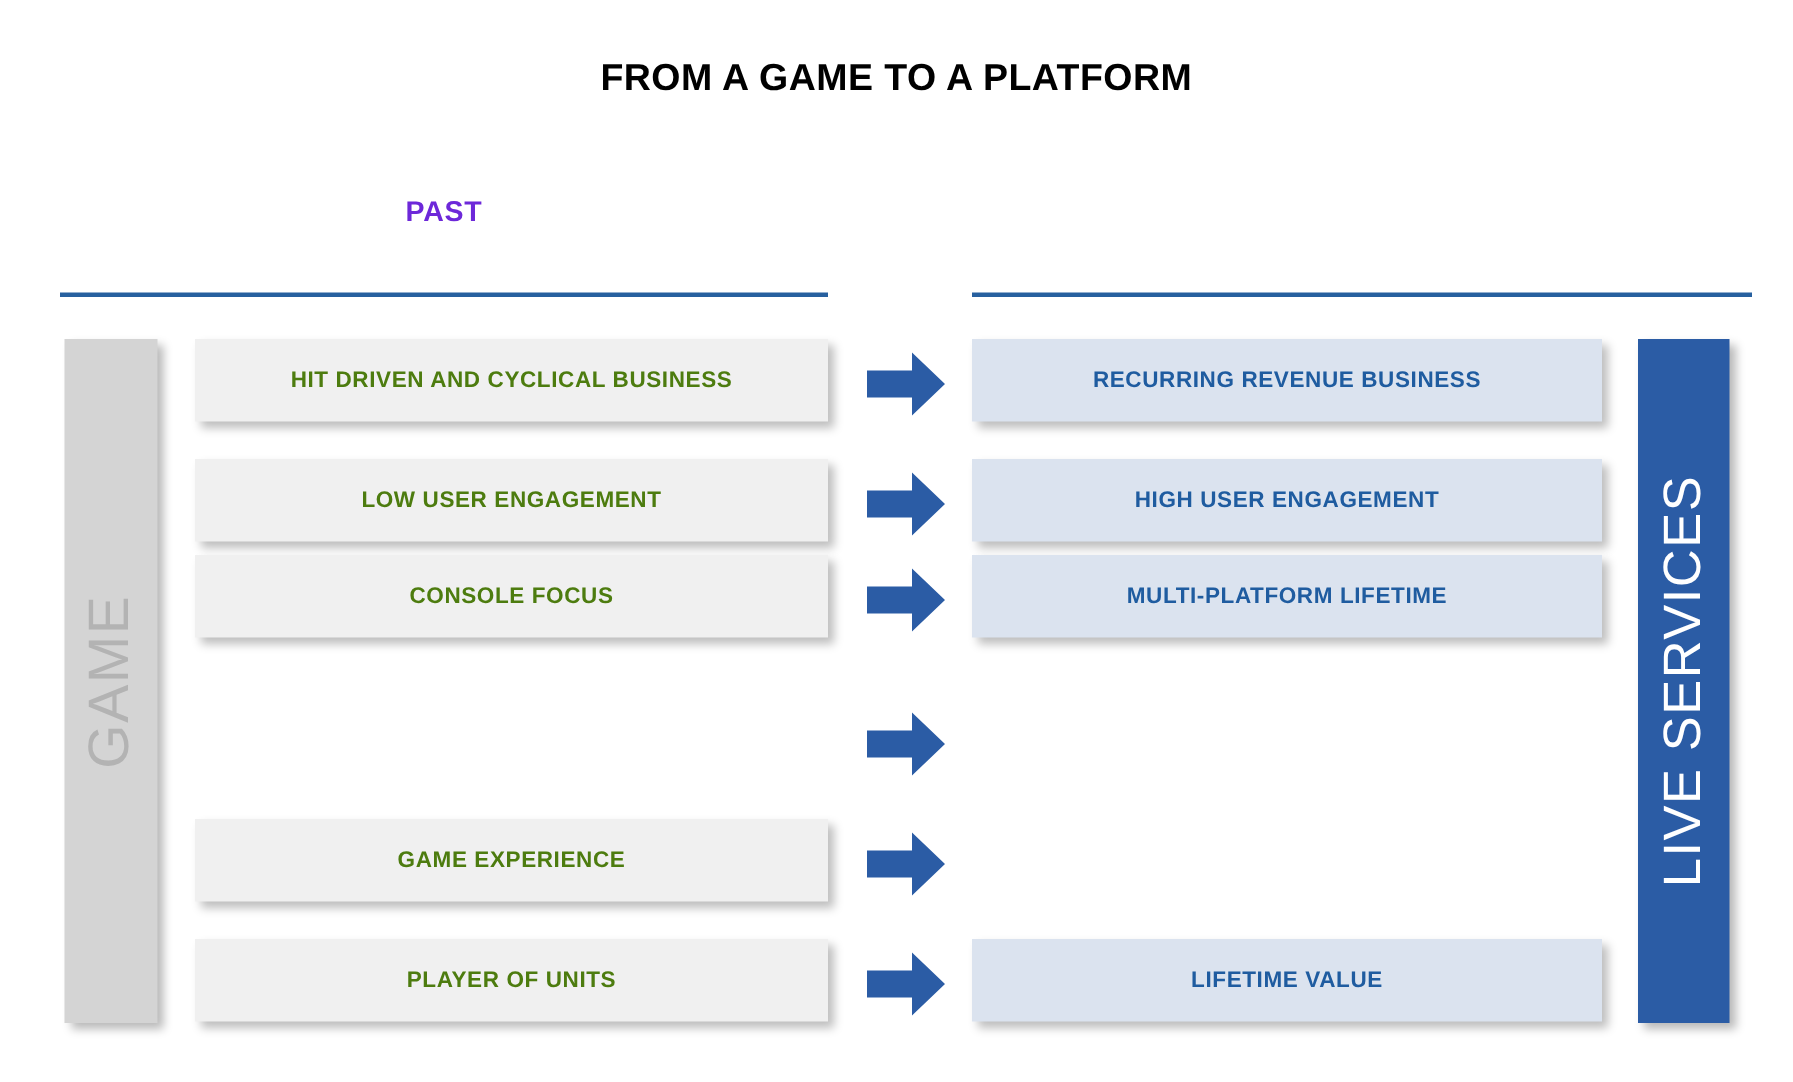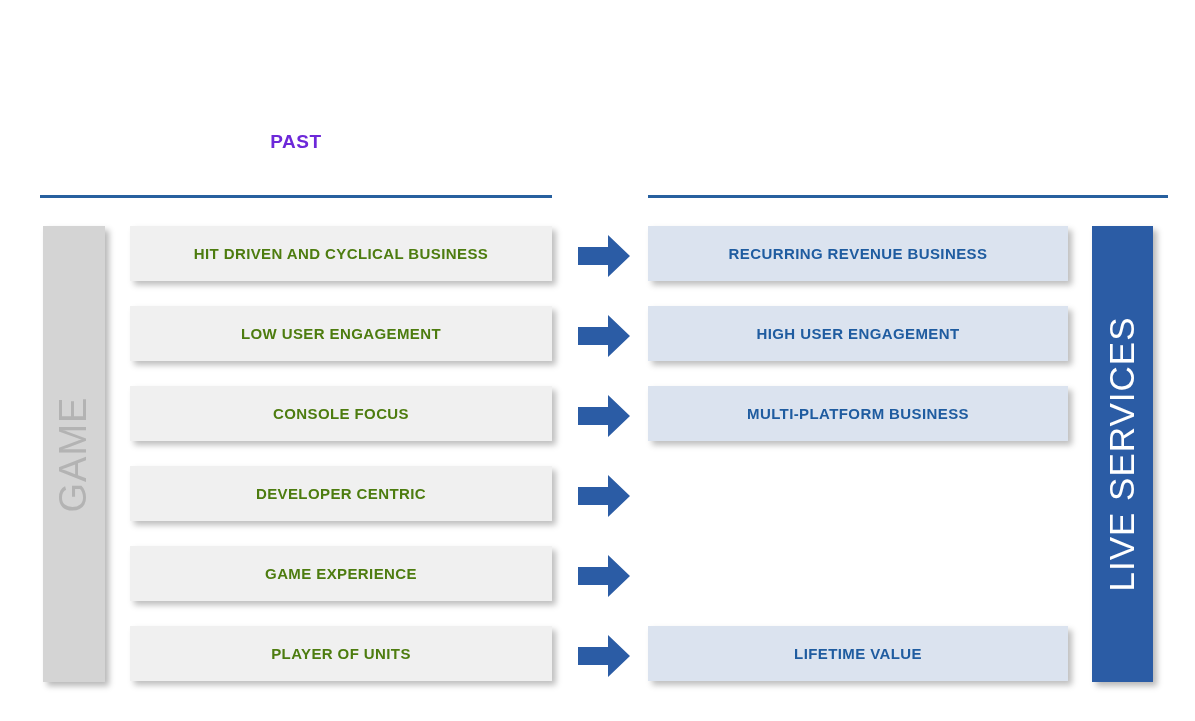"FROM A GAME TO A" div.slide-title { html: none -> <div>FROM A GAME TO A PLATFORM</div> }
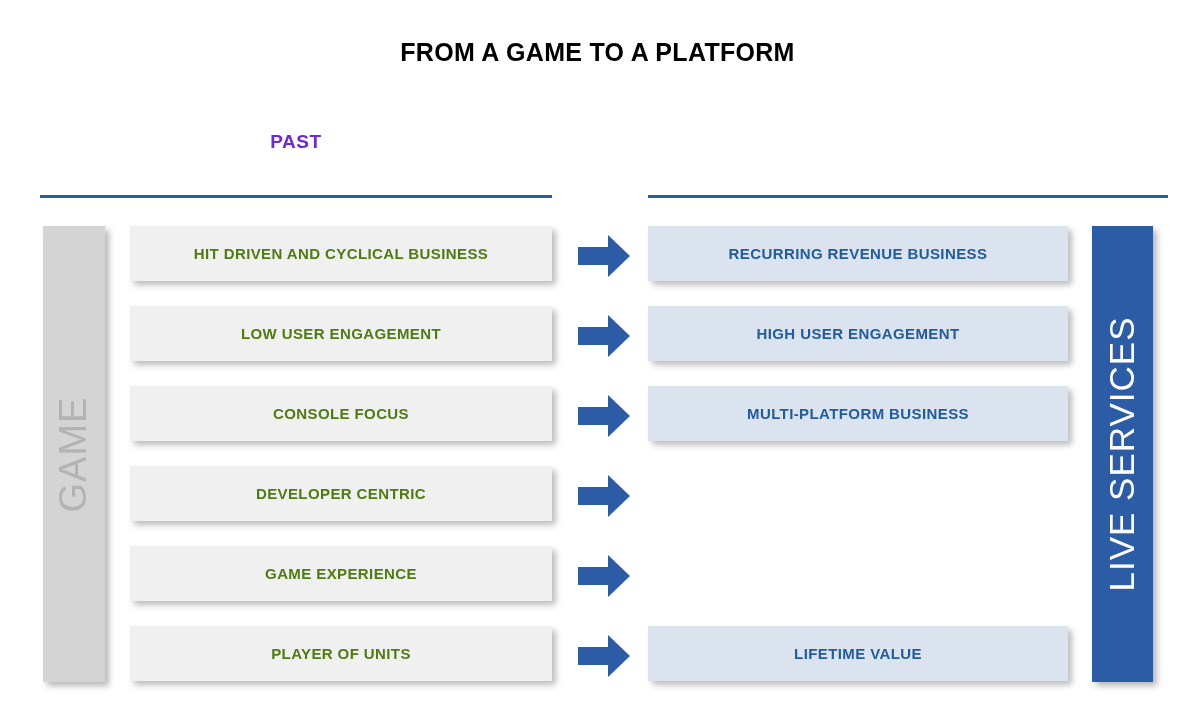"CONSOLE FOCUS" div.row { top: 160px -> 144px }
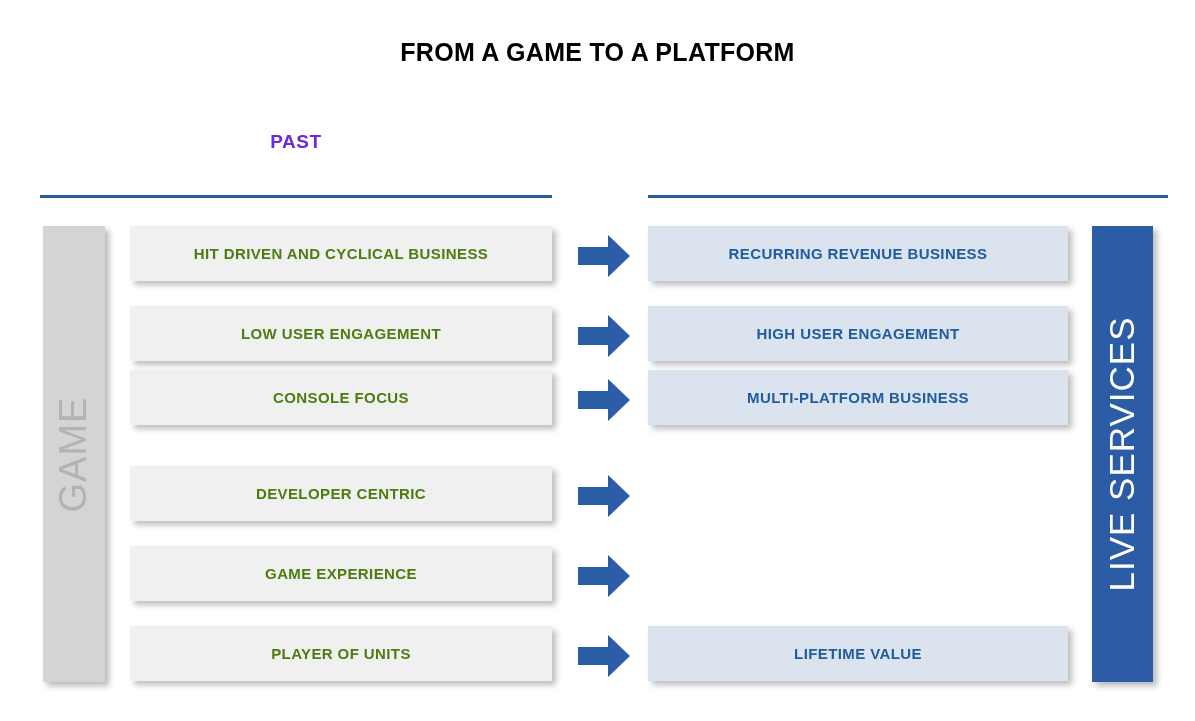"MULTI-PLATFORM BUSINESS" span { text: BUSINESS -> LIFETIME }
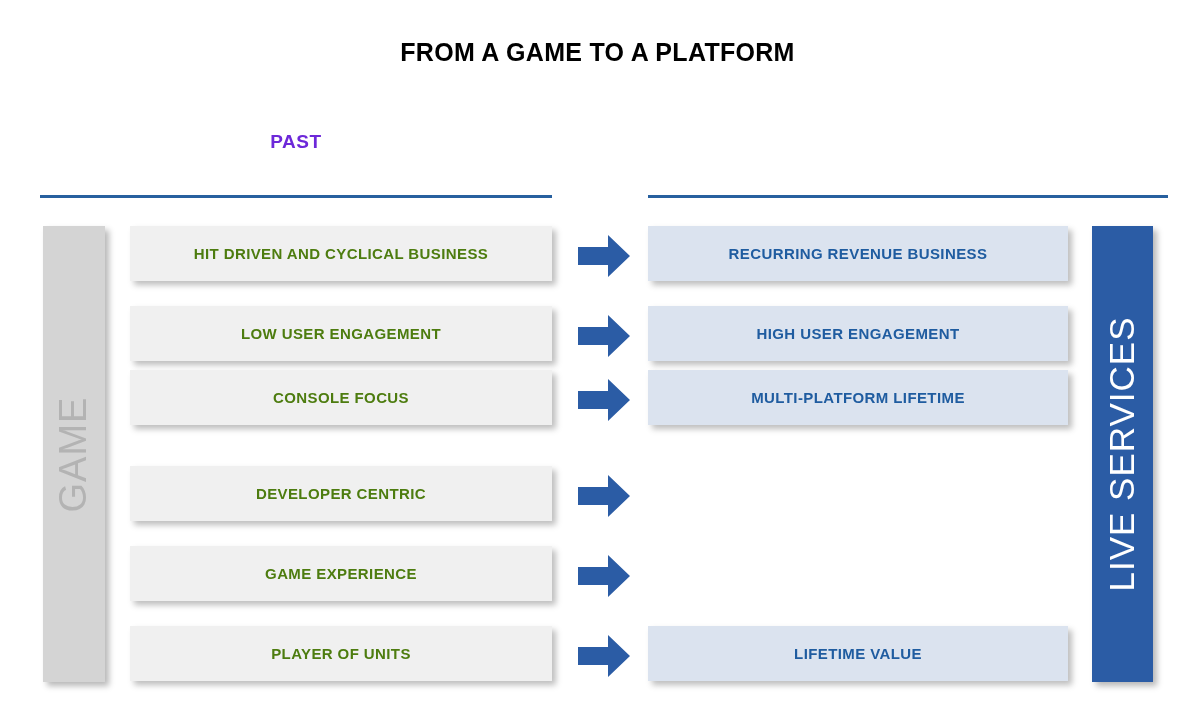"DEVELOPER CENTRIC" div.pill { html: <div> <span>DEVELOPER CENTRIC</span> </div> -> none }
